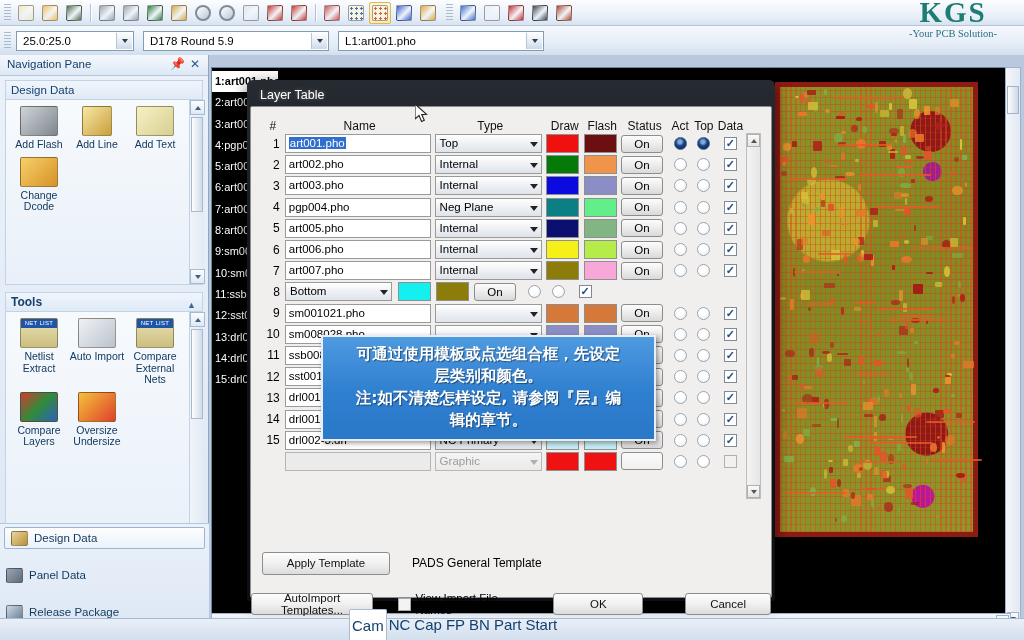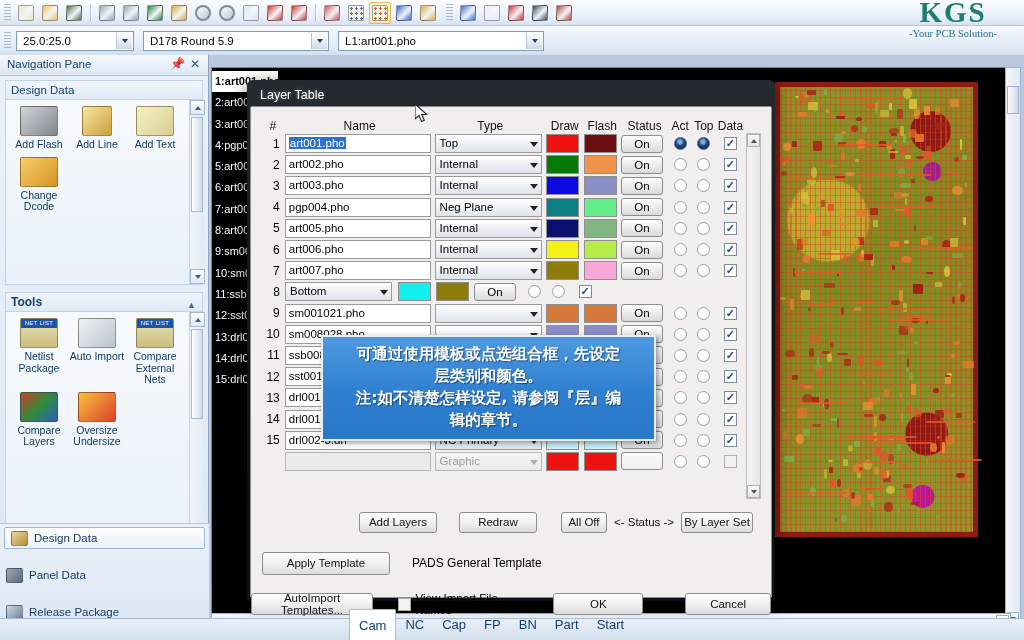"Netlist Package" div.lbl { text: Package -> Extract }
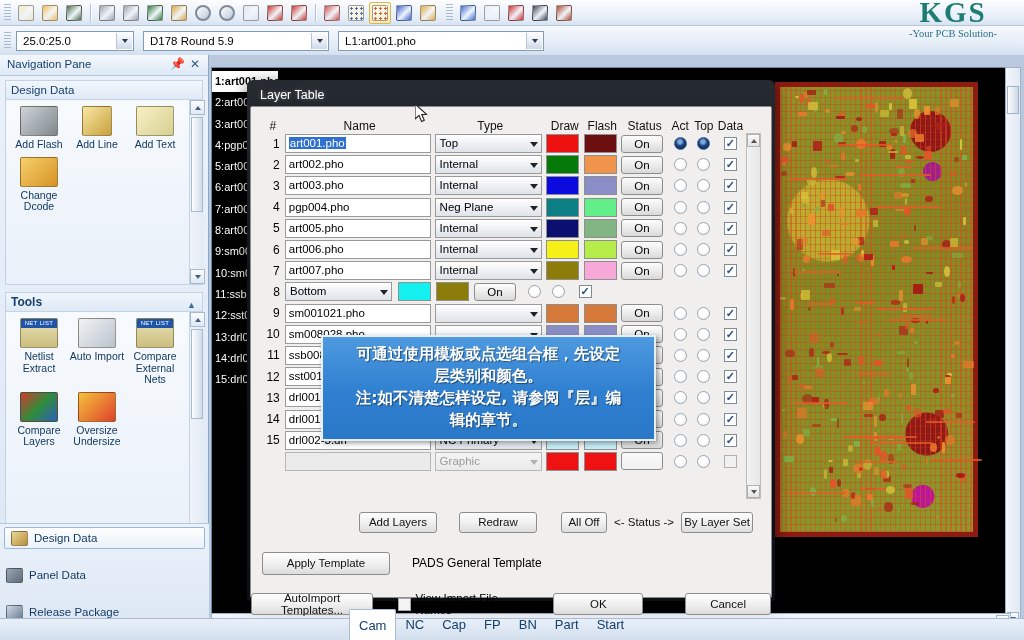"Add Layers" div { html: <div> <div>Add Layers</div> <div>Redraw</div> <div>All Off</div> <div>&lt;- Status -&gt;</div> <div>By Layer Set</div> </div> -> none }
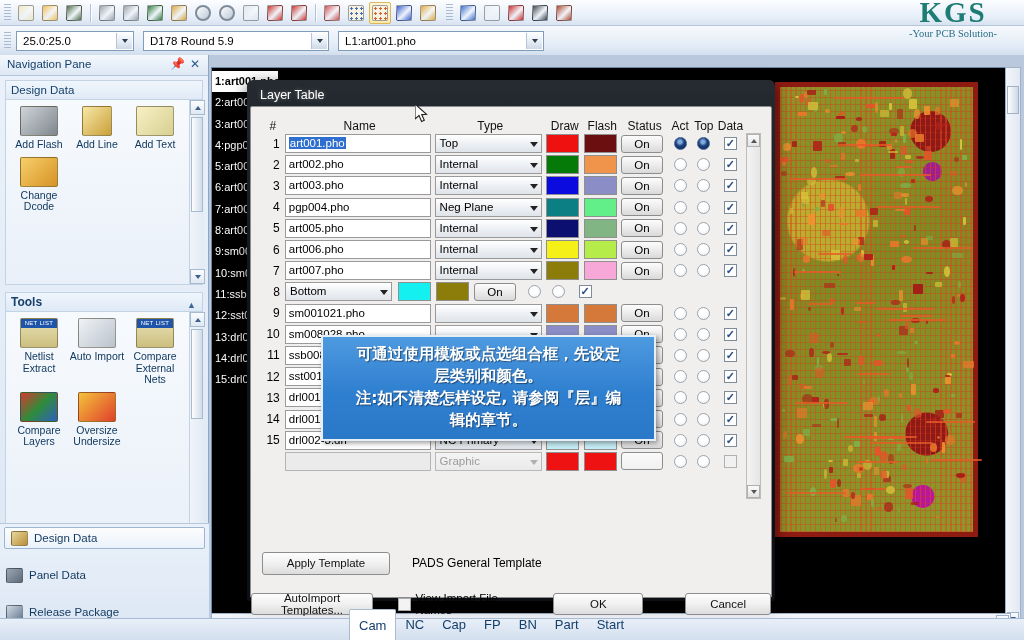"Cam" .sbtab { font-size: 13px -> 15px; padding: 0 9px -> 0 2px }
